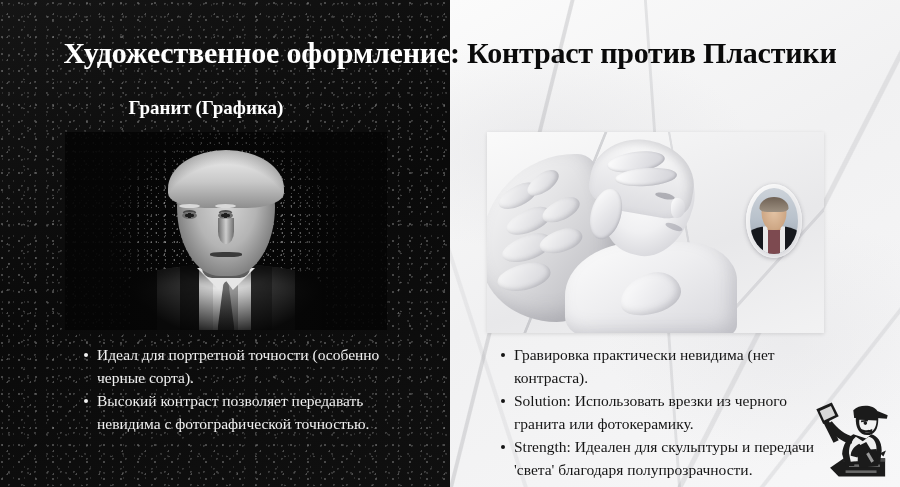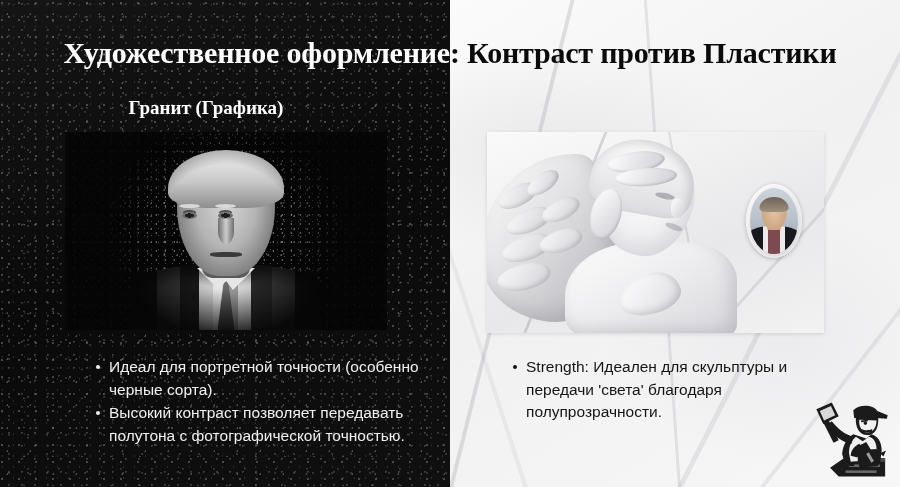"Идеал для портретной точности (особенно" .bullets { font-family: none -> Liberation Serif, serif; margin: 12px -> 0 }
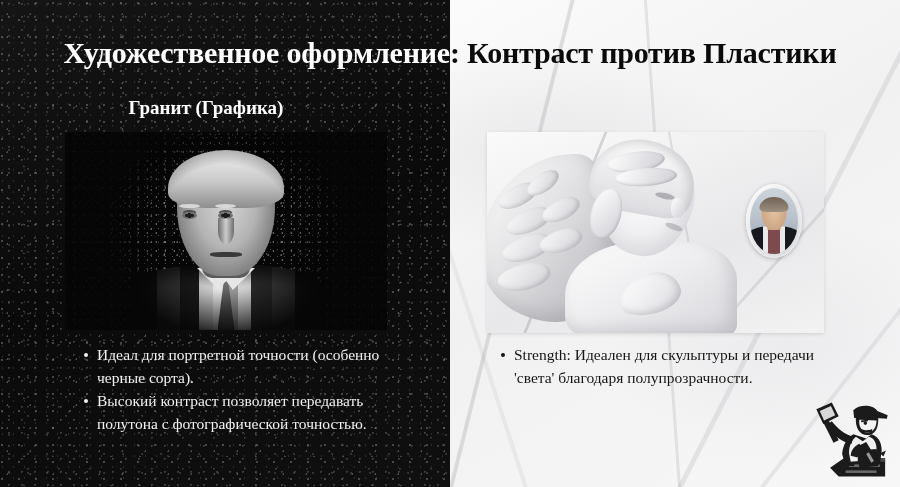"Гравировка практически невидима (нет" li { html: none -> <li>Гравировка практически невидима (нет контраста).</li> }
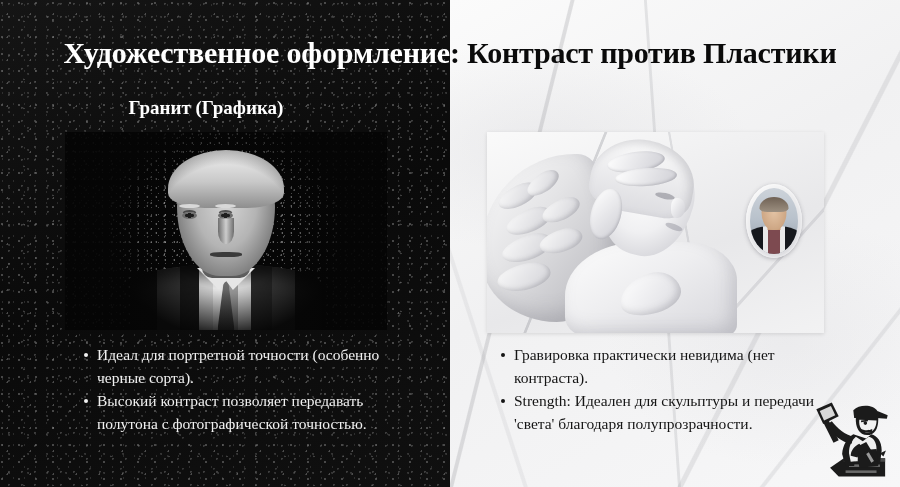"Высокий контраст позволяет передавать" li { text: полутона -> невидима }
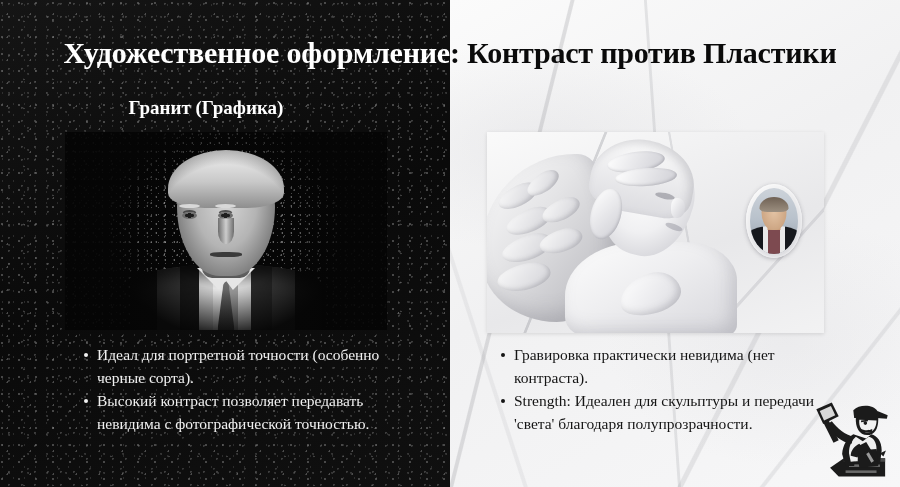"Solution: Использовать врезки из черного" li { html: none -> <li>Solution: Использовать врезки из черного гранита или фотокерамику.</li> }
